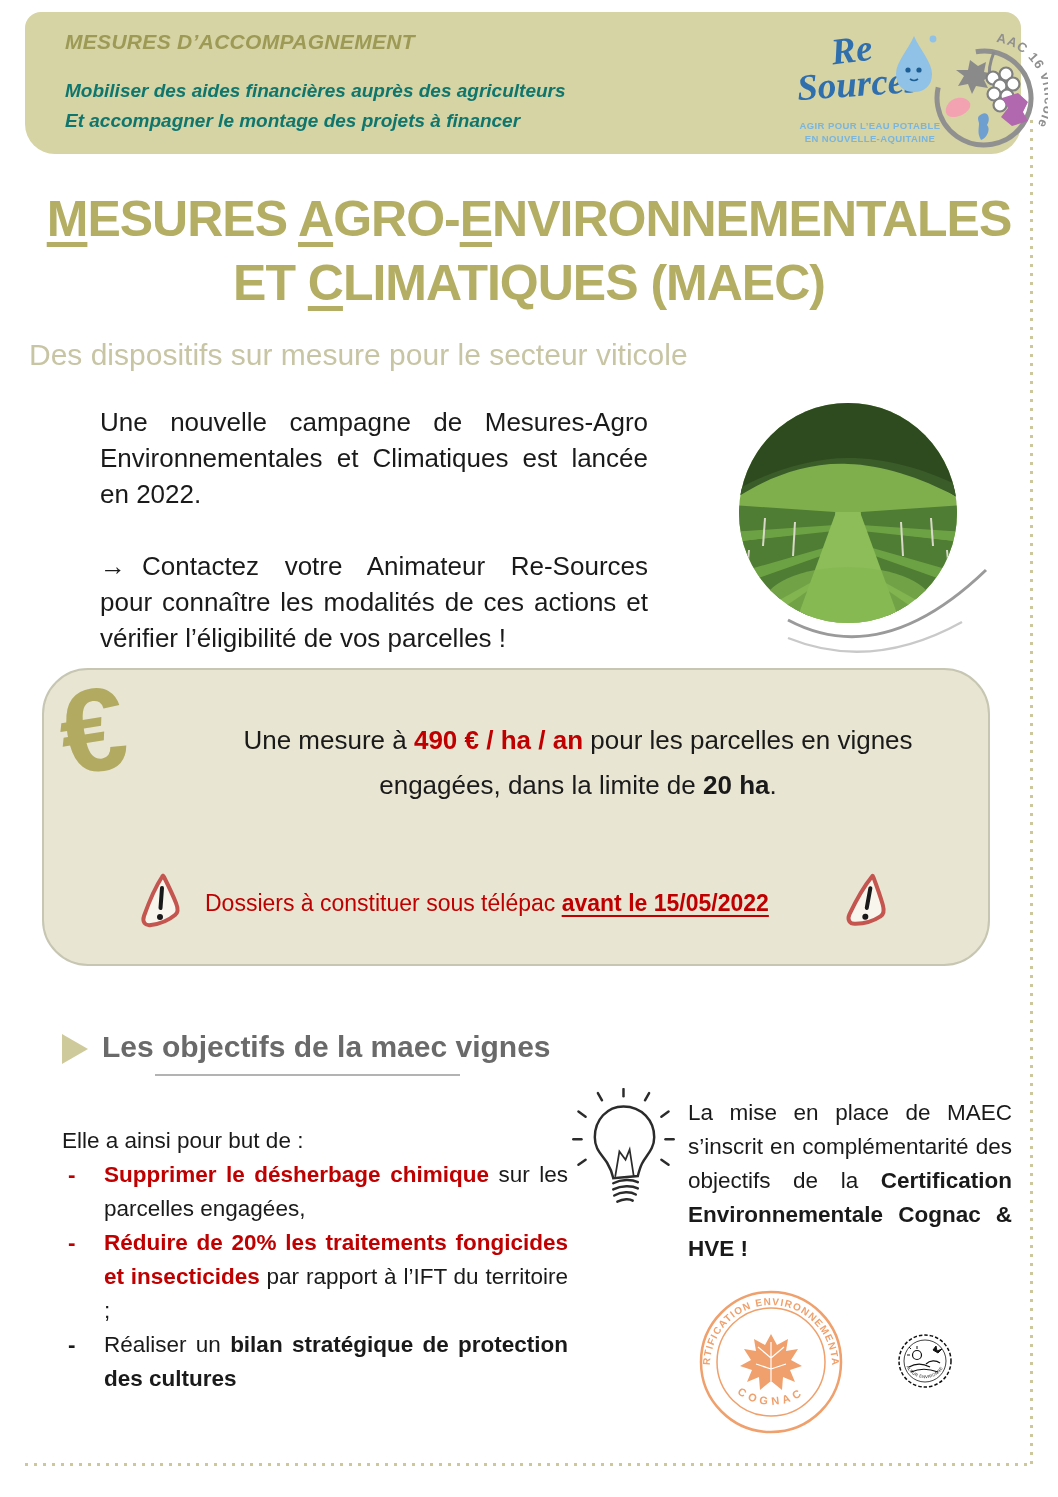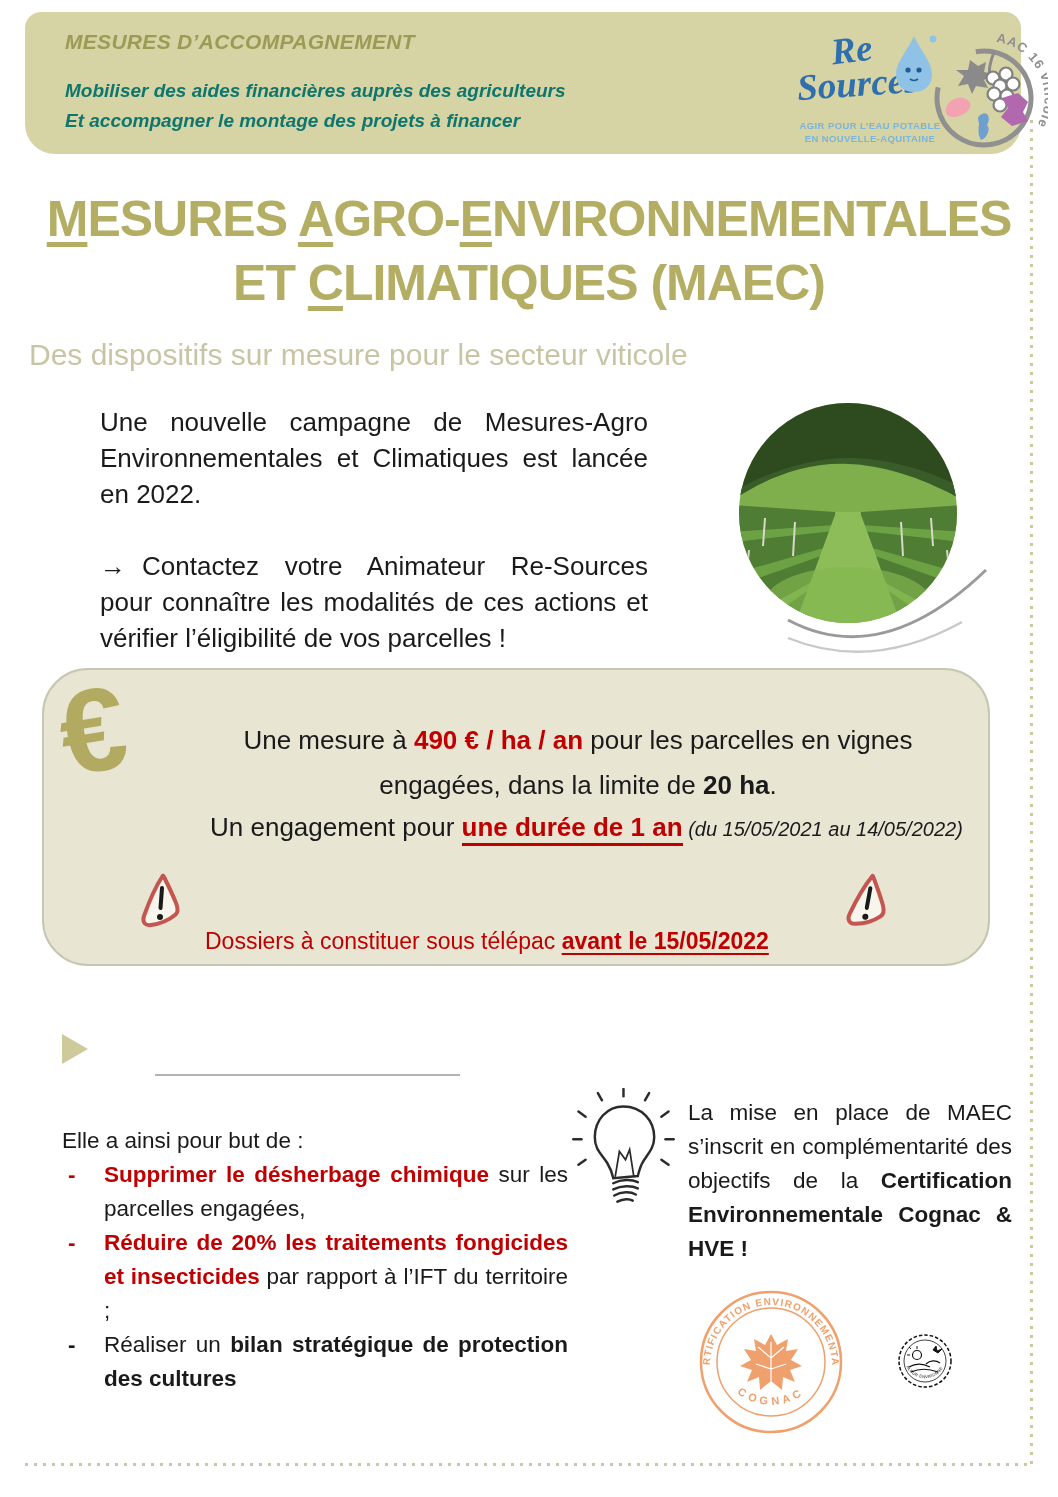"Un engagement pour une durée" div.abs { html: <div><span>Un engagement pour </span><span>une durée de 1 an</span><span> (du 15/05/2021 au 14/05/2022)</span></div> -> none }
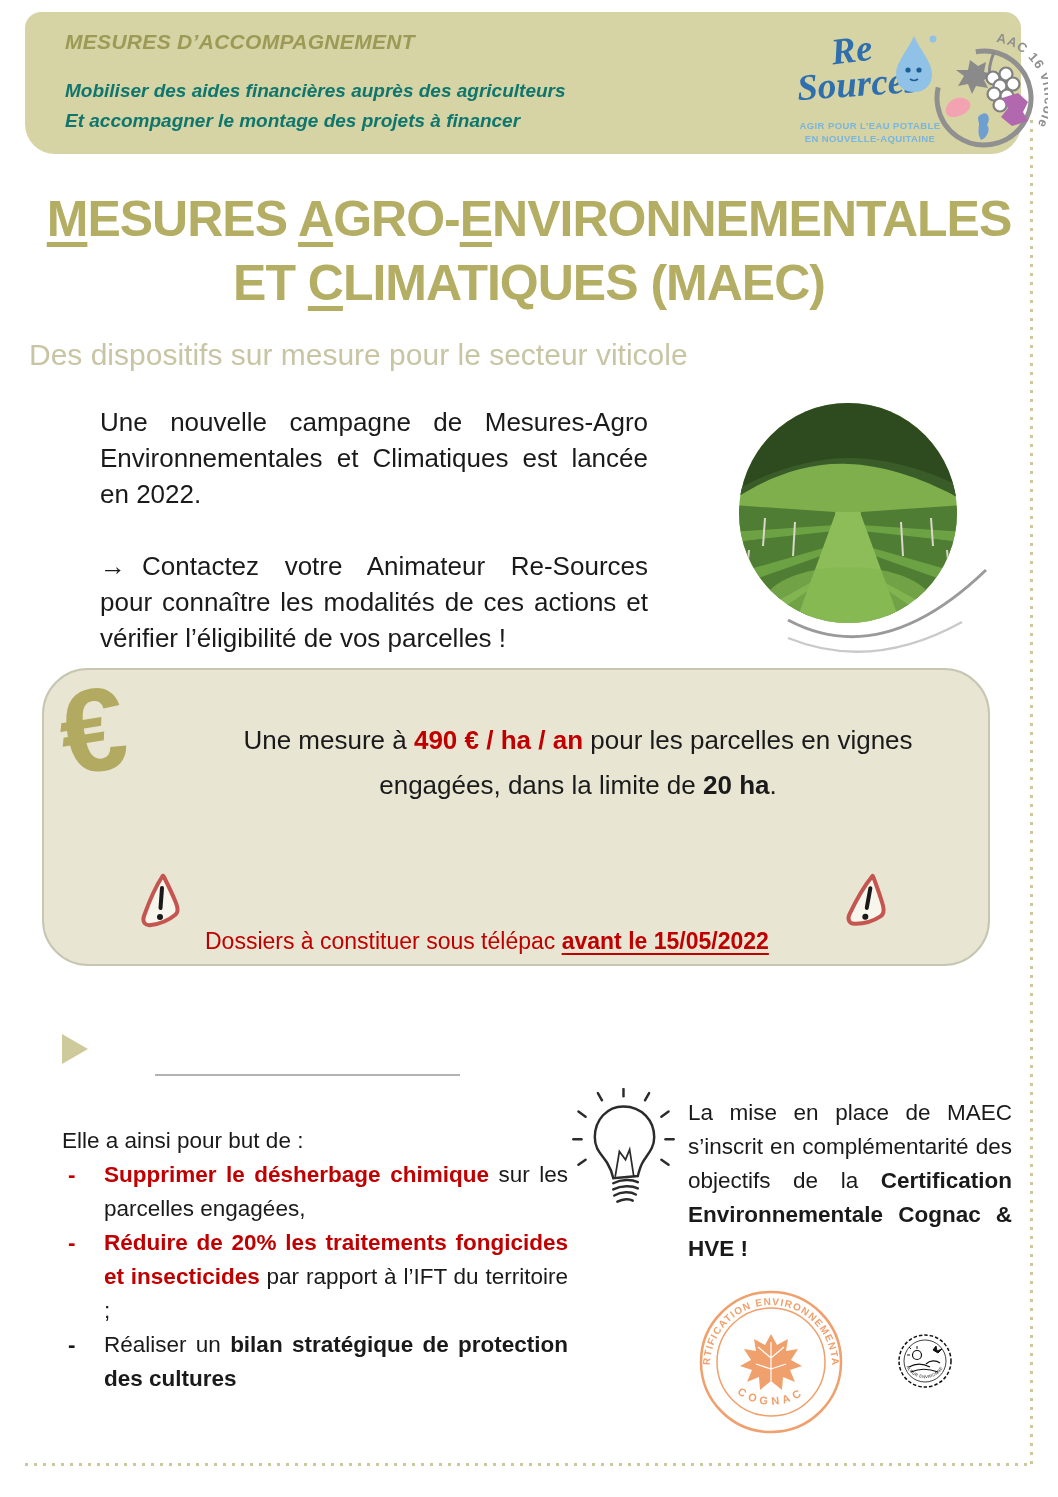"Dossiers à constituer sous télépac" .warn-row-text { top: 928px -> 890px }
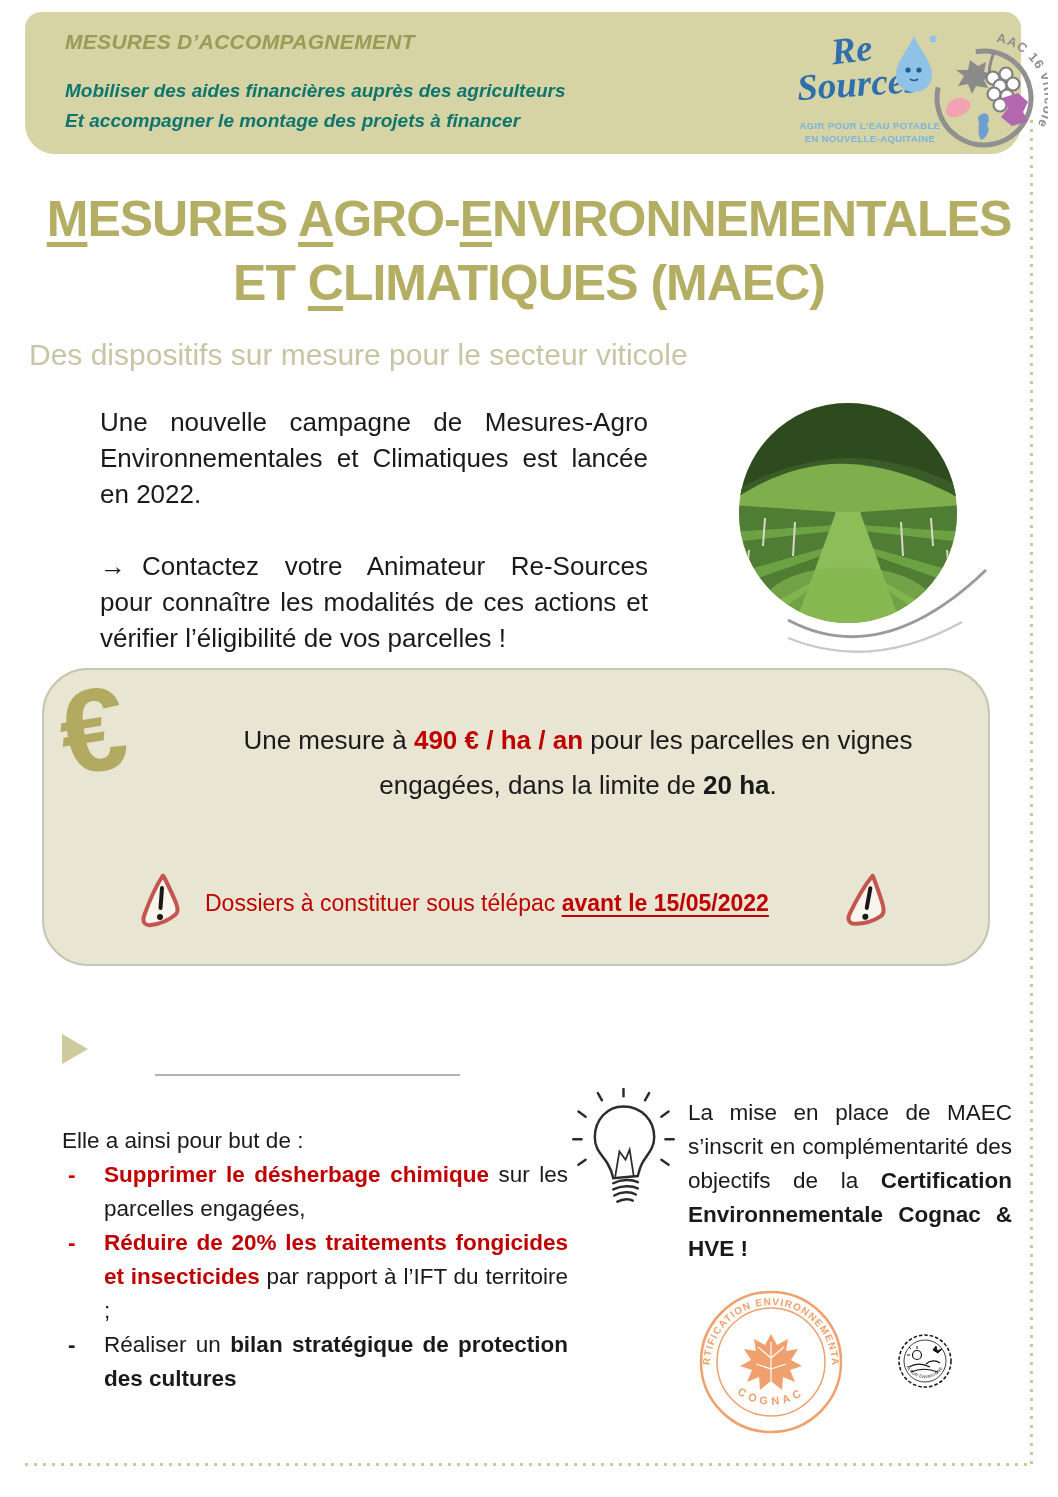"Les objectifs de la maec" div.abs { html: none -> <div>Les objectifs de la maec vignes</div> }
